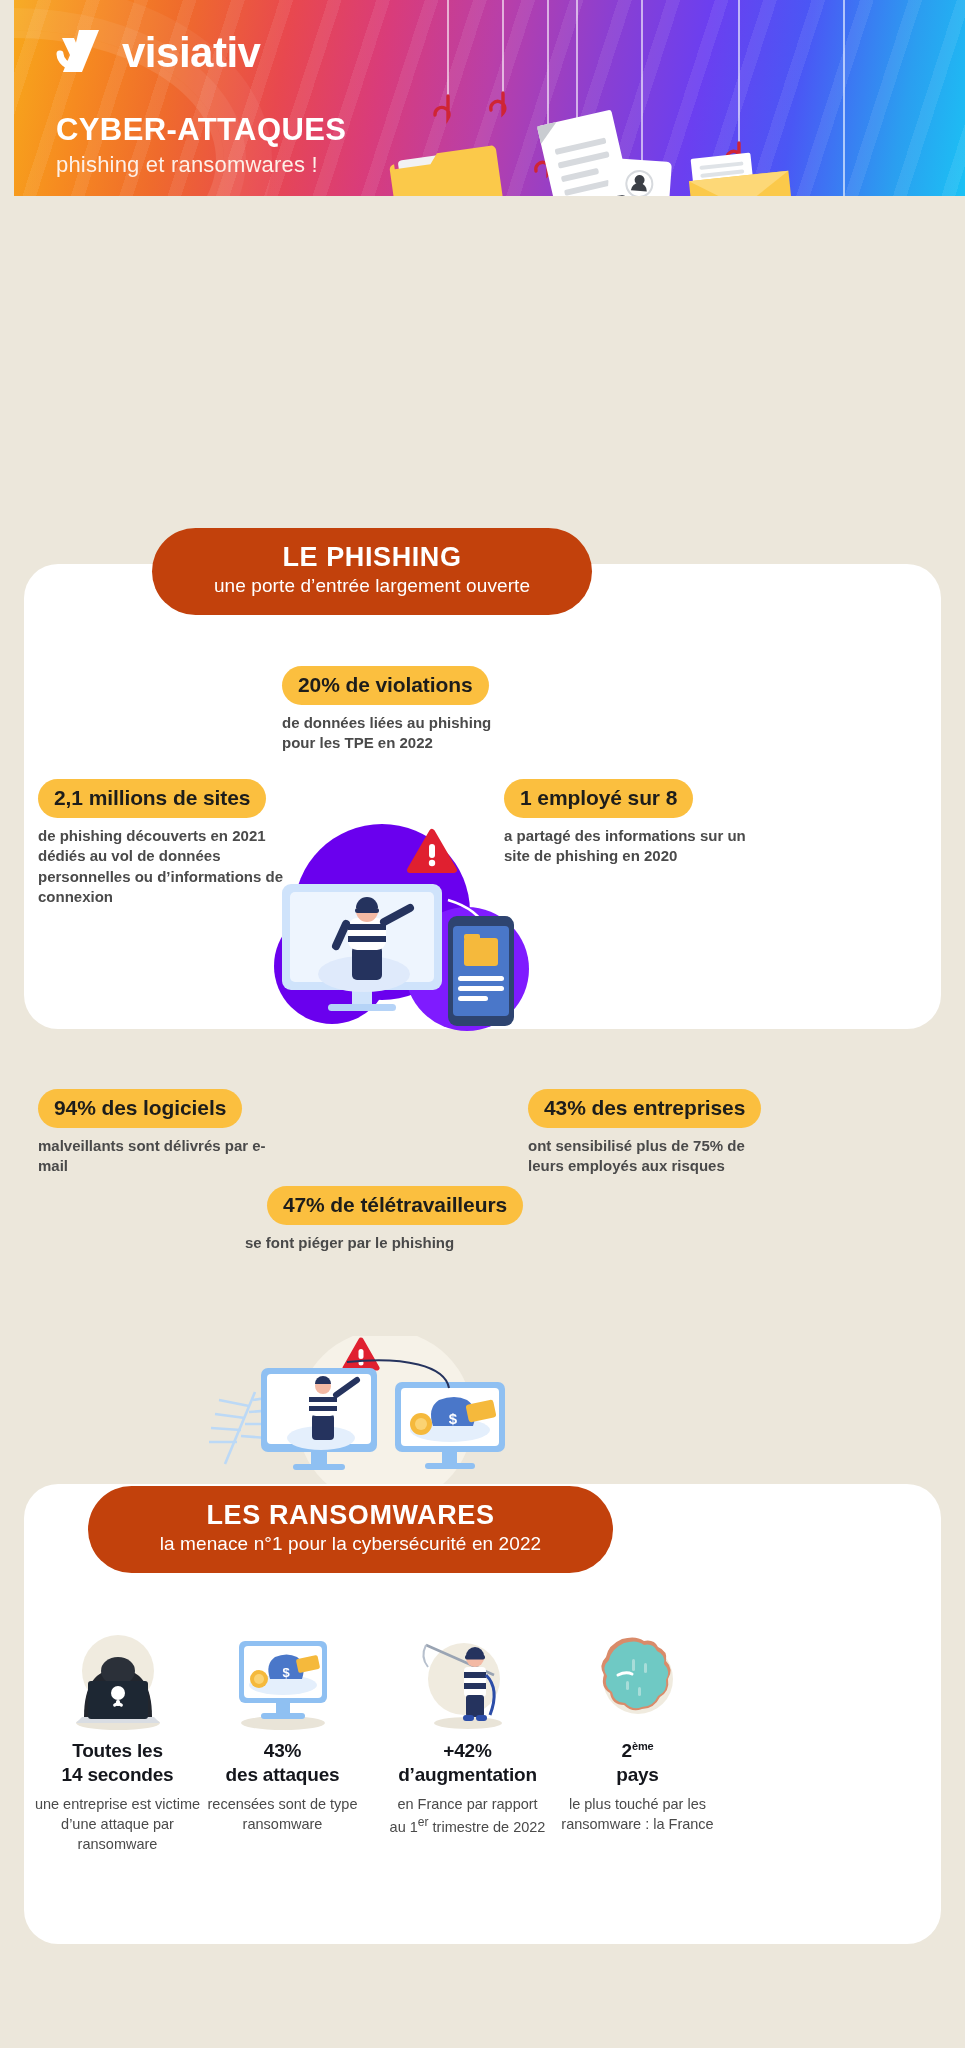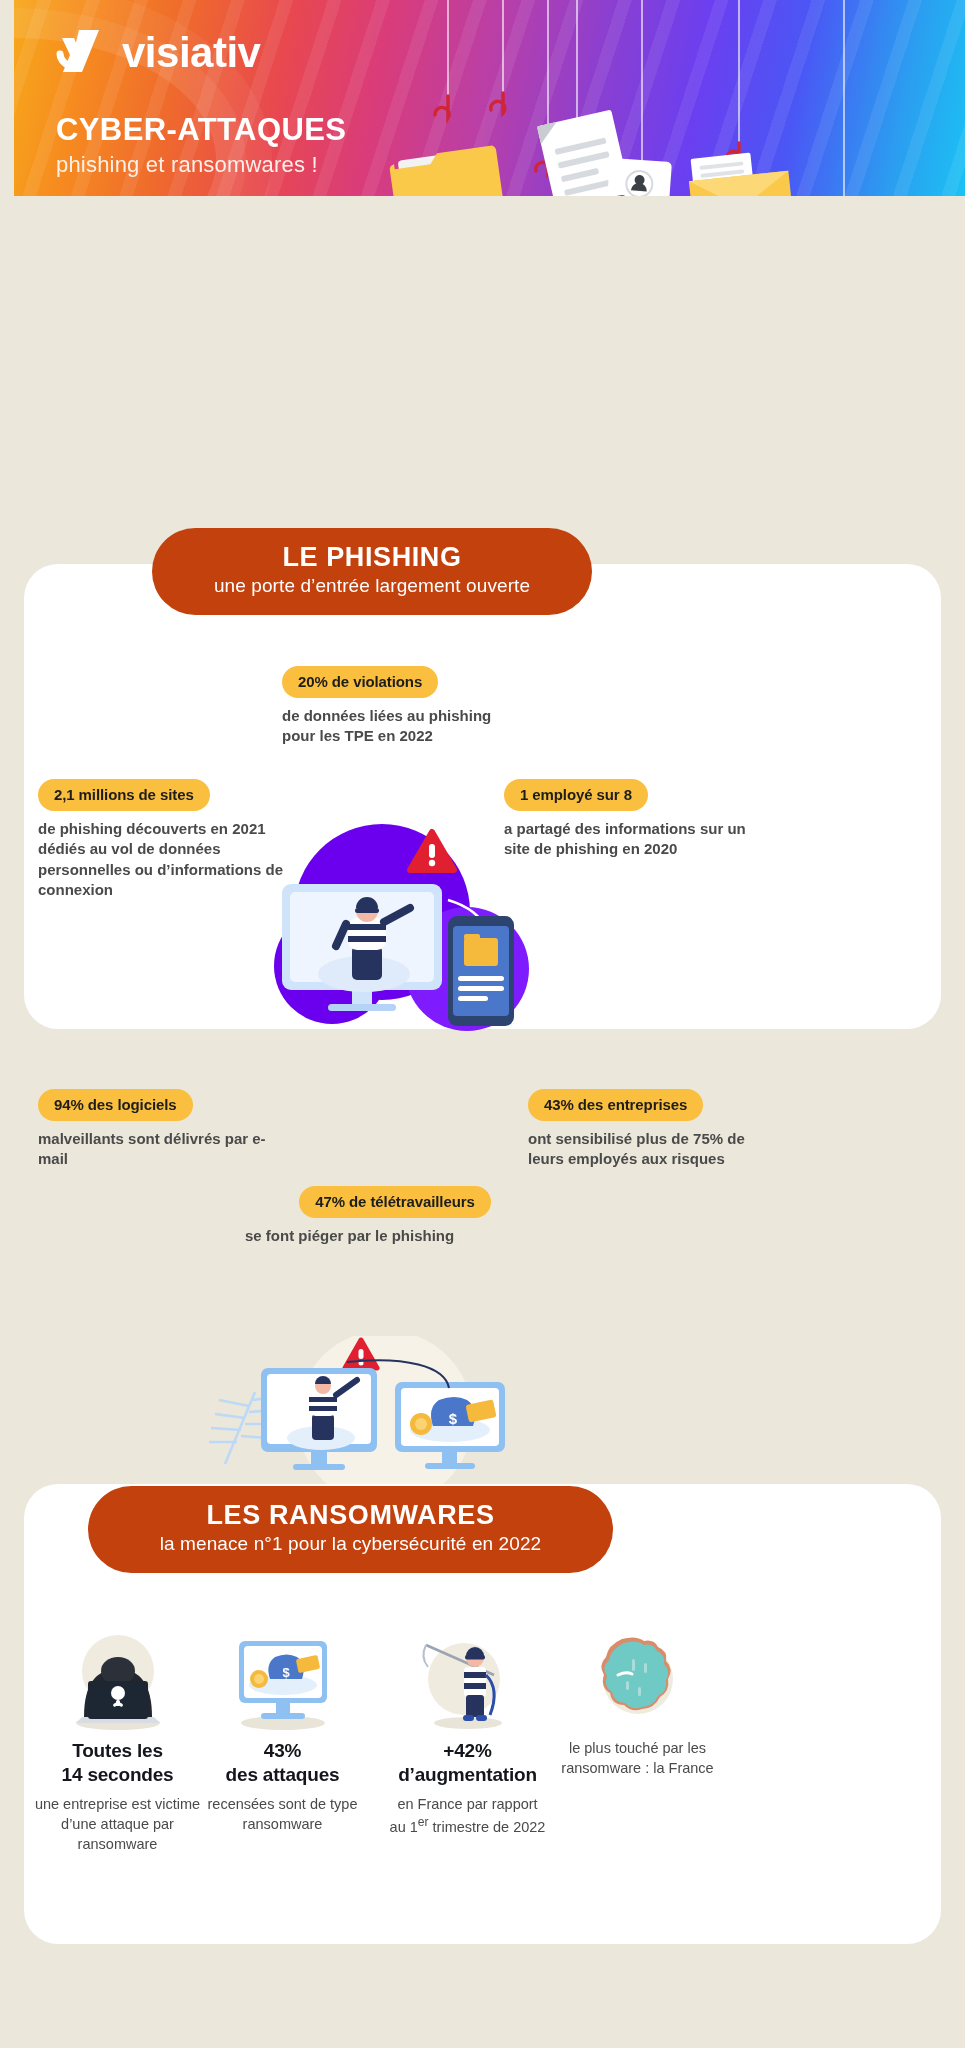"20% de violations" .badge { font-size: 15px -> 21px }
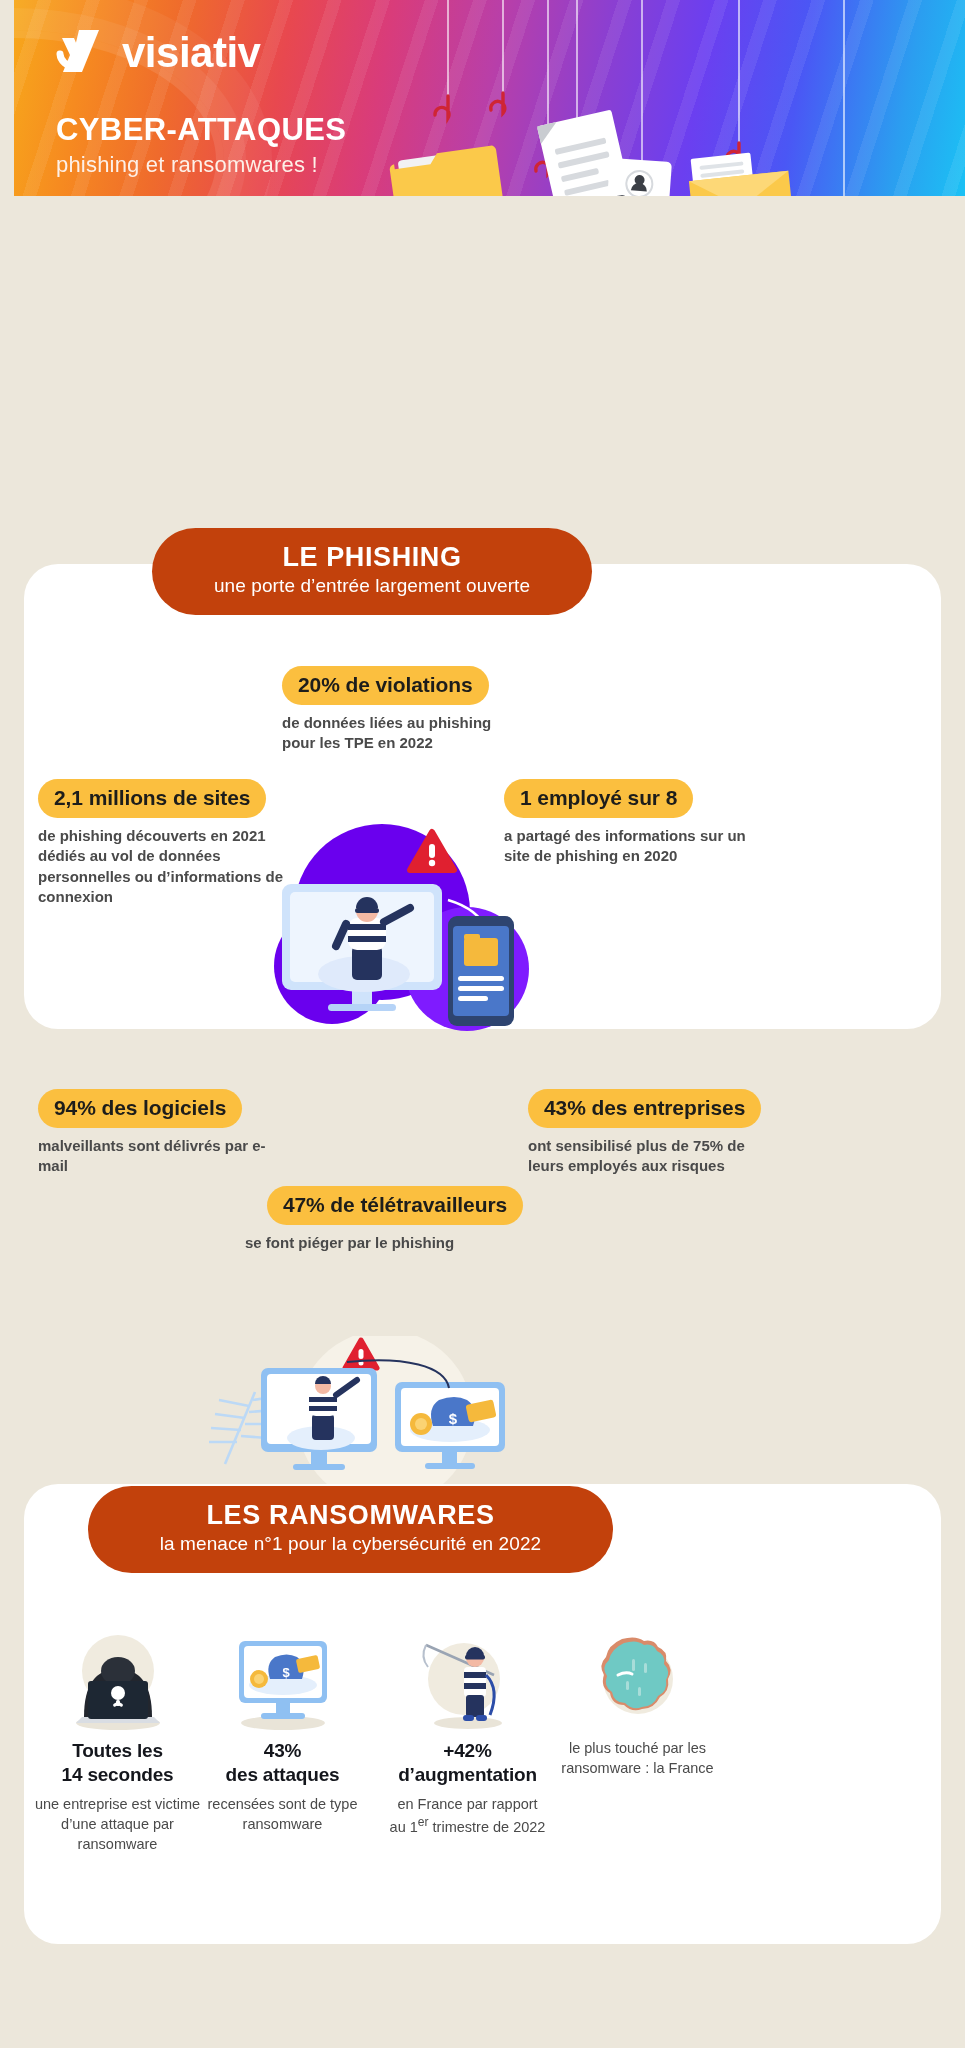"2ème" div.col-head { html: none -> <div> <div><span>2</span><sup>ème</sup></div> <div>pays</div> </div> }
